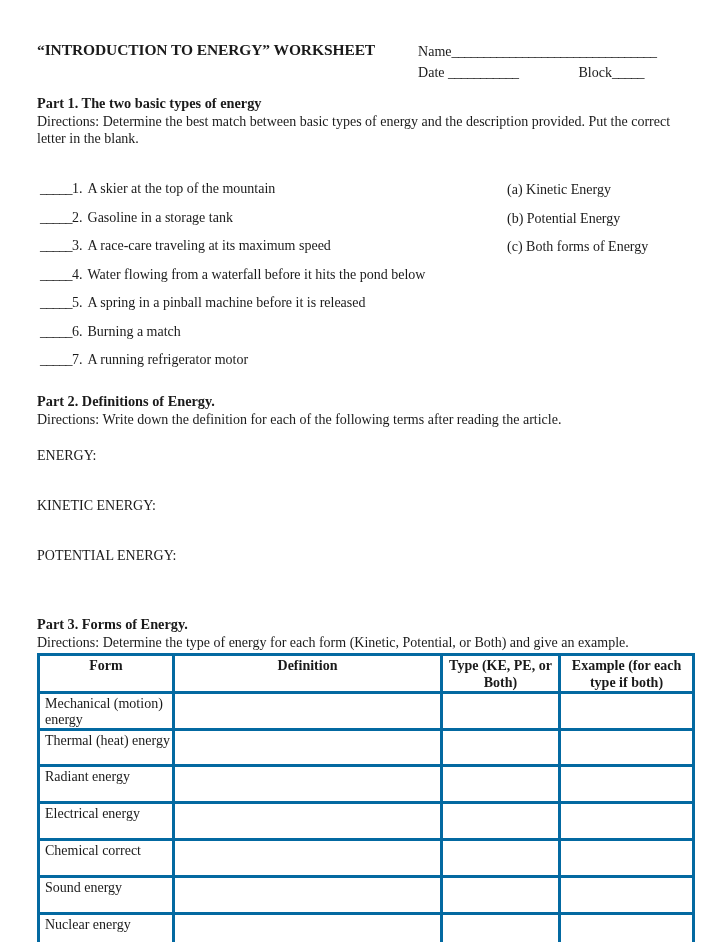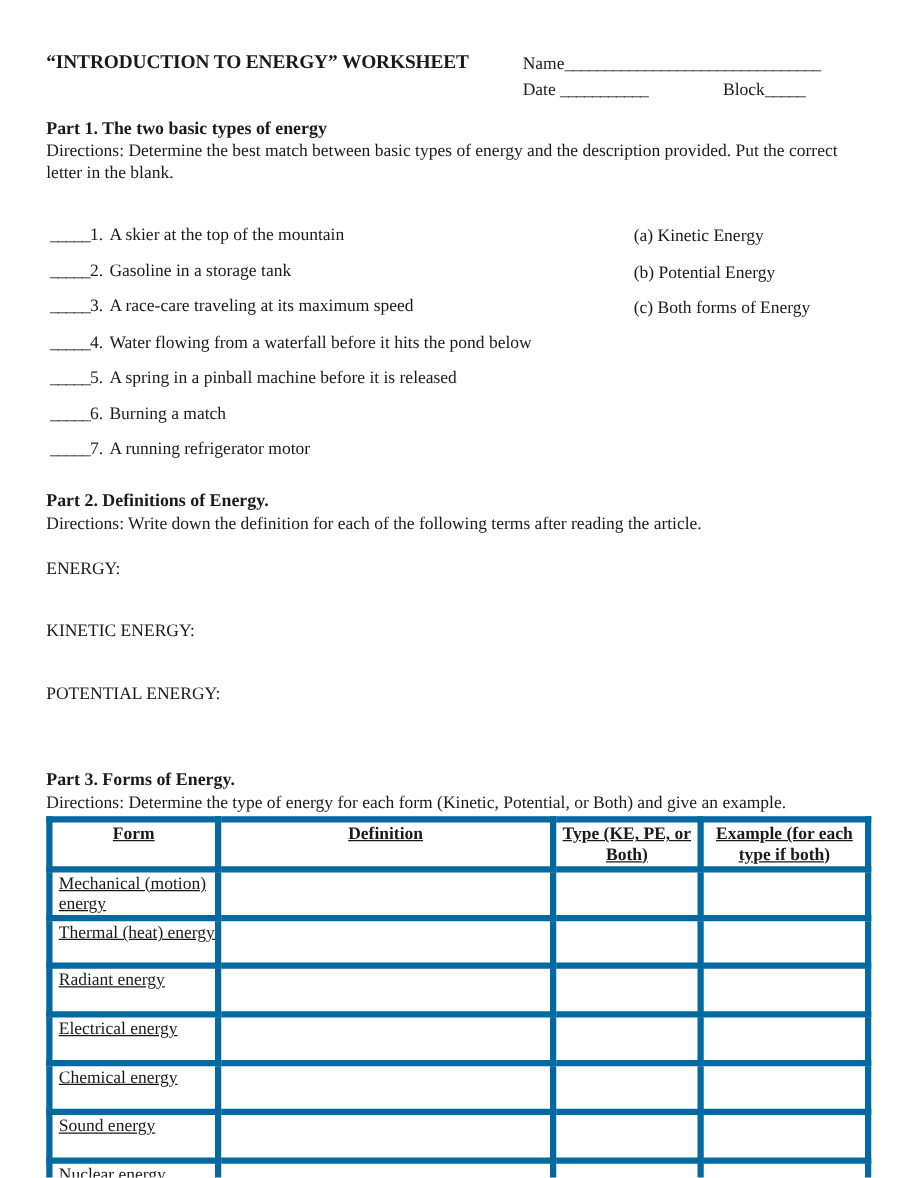"Form" table.forms th, table.forms td { border: 5px solid #0369a1 -> 3px solid #0369a1; text-decoration: underline -> none }
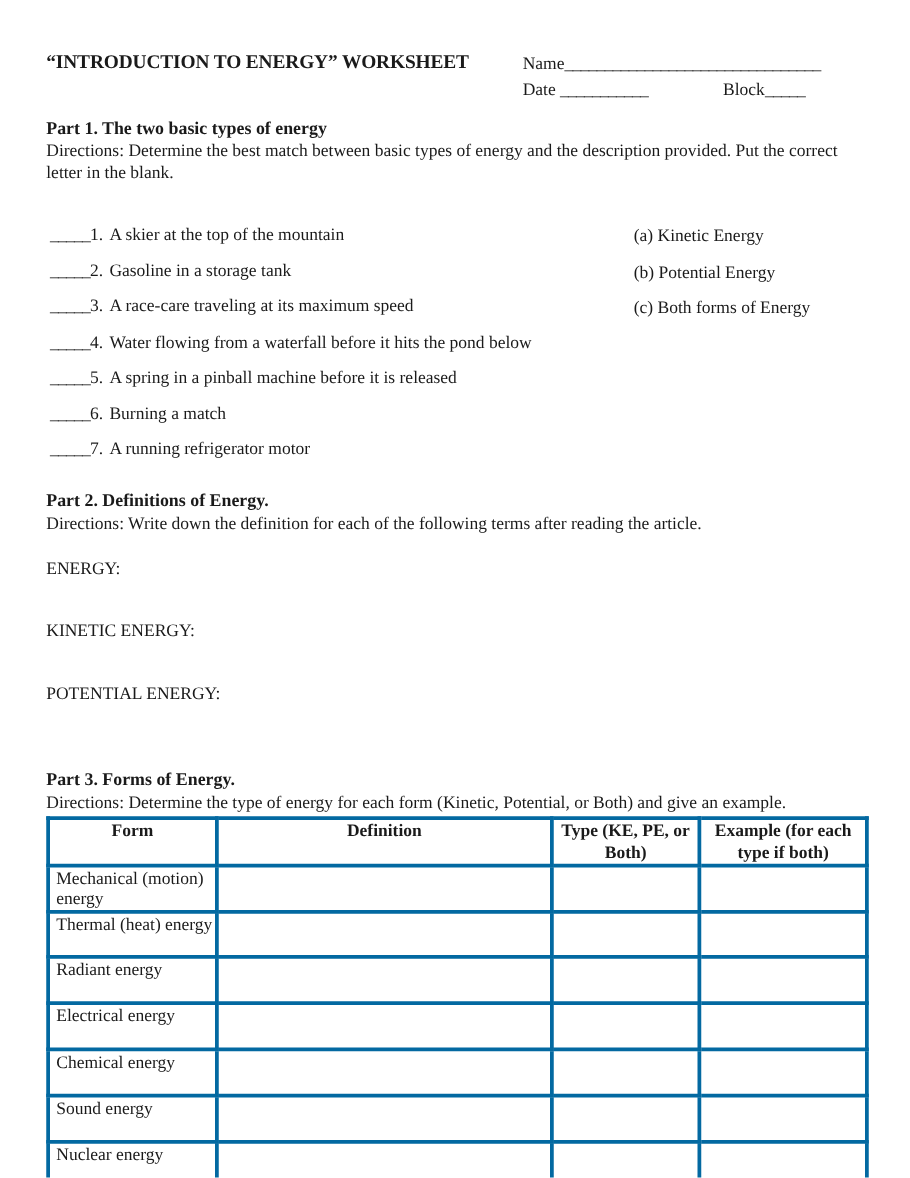"Chemical energy" td.form-cell { text: energy -> correct }
